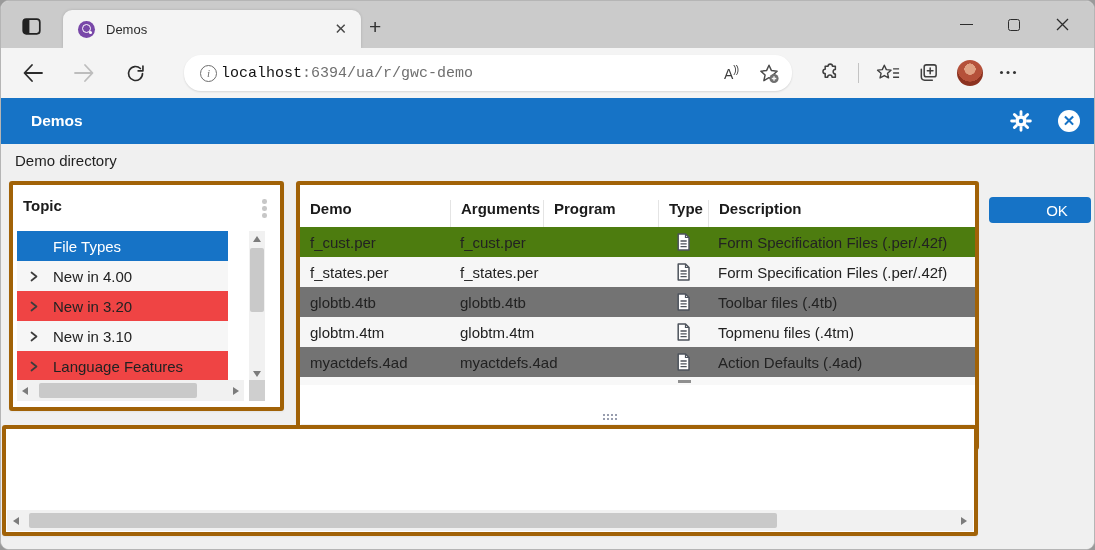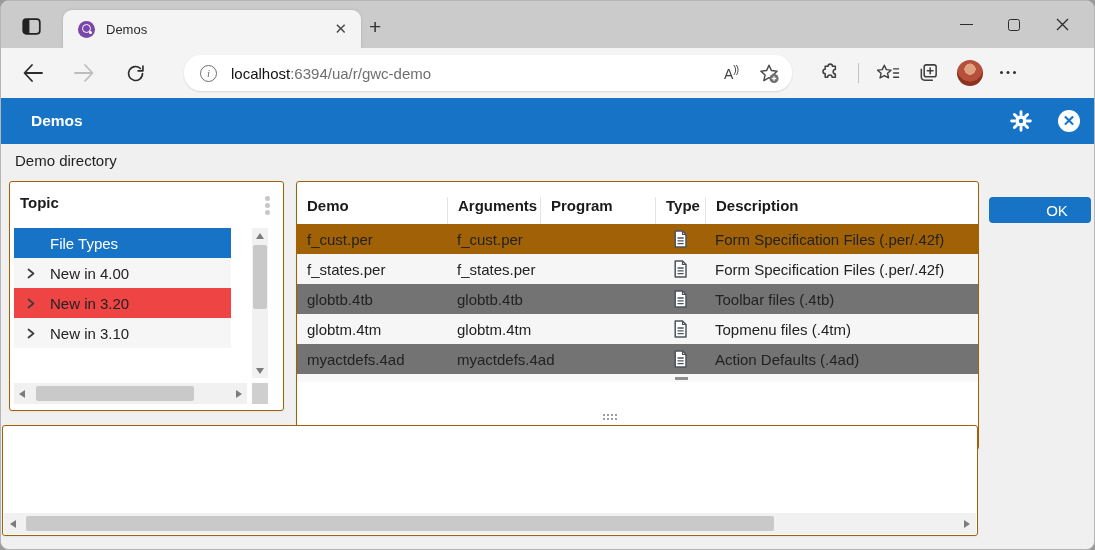"localhost:6394/ua/r/gwc-demo" .url-text { font-family: none -> Liberation Mono, monospace; margin-left: 14px -> 4px }
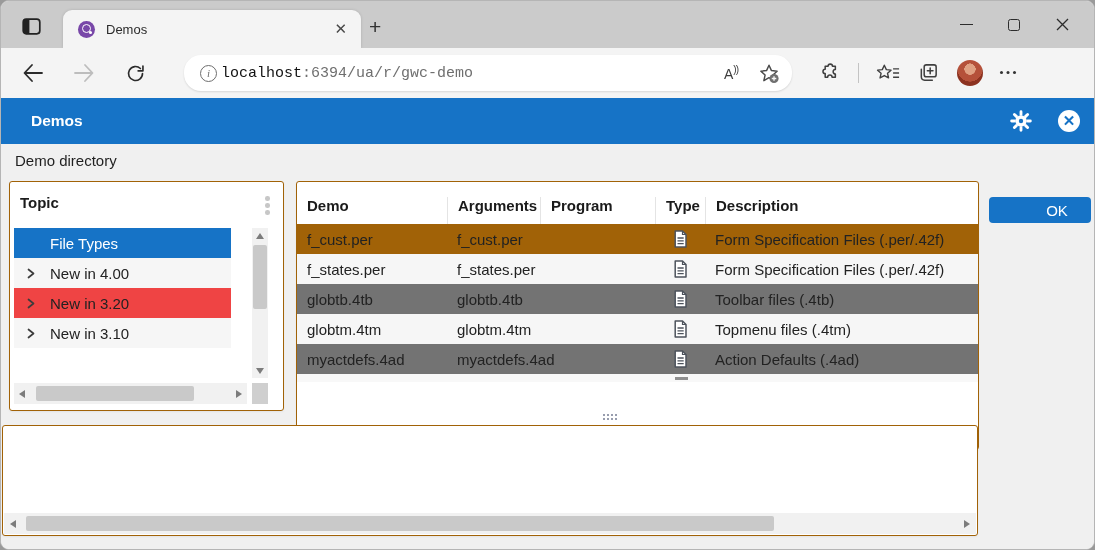"Topic" .panel { border: 1px solid #a16207 -> 4px solid #a16207 }
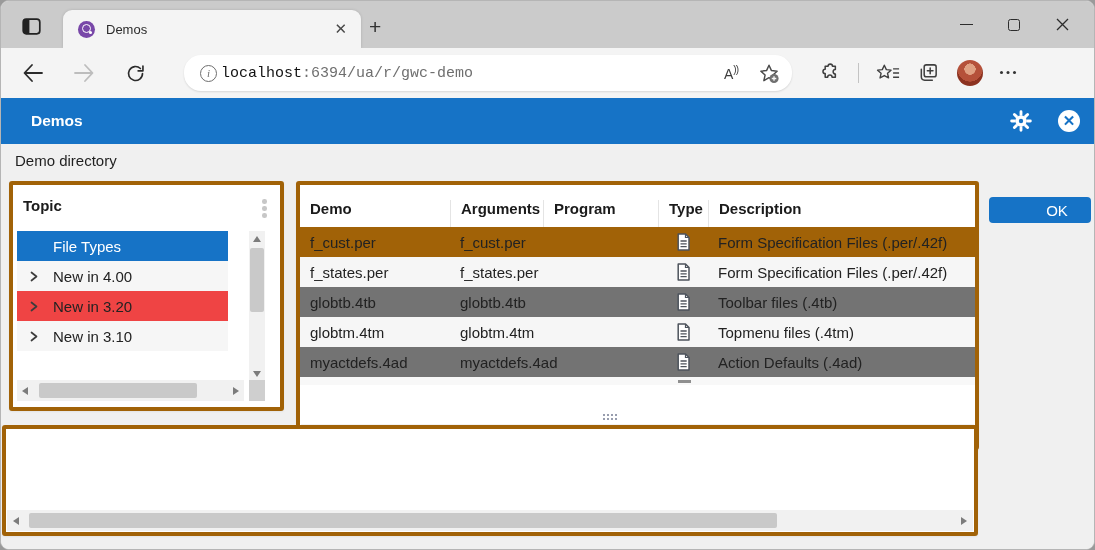"f_cust.per" .t-row.selected { background: #a16207 -> #4d7c0f }
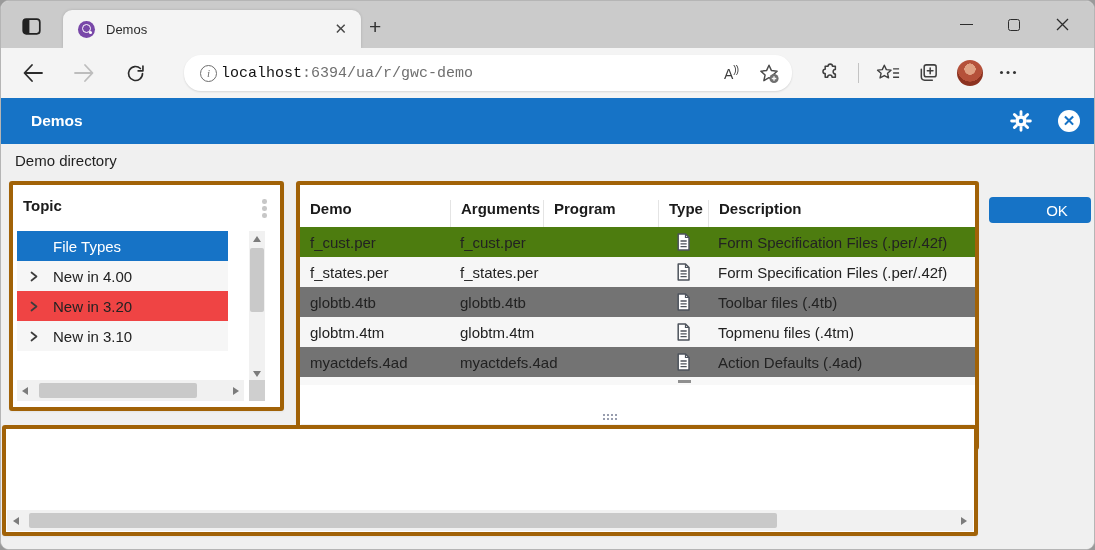"Language Features" div.tree-row { html: none -> <div> <span> <svg> <path></path> </svg> </span> <span>Language Features</span> </div> }
